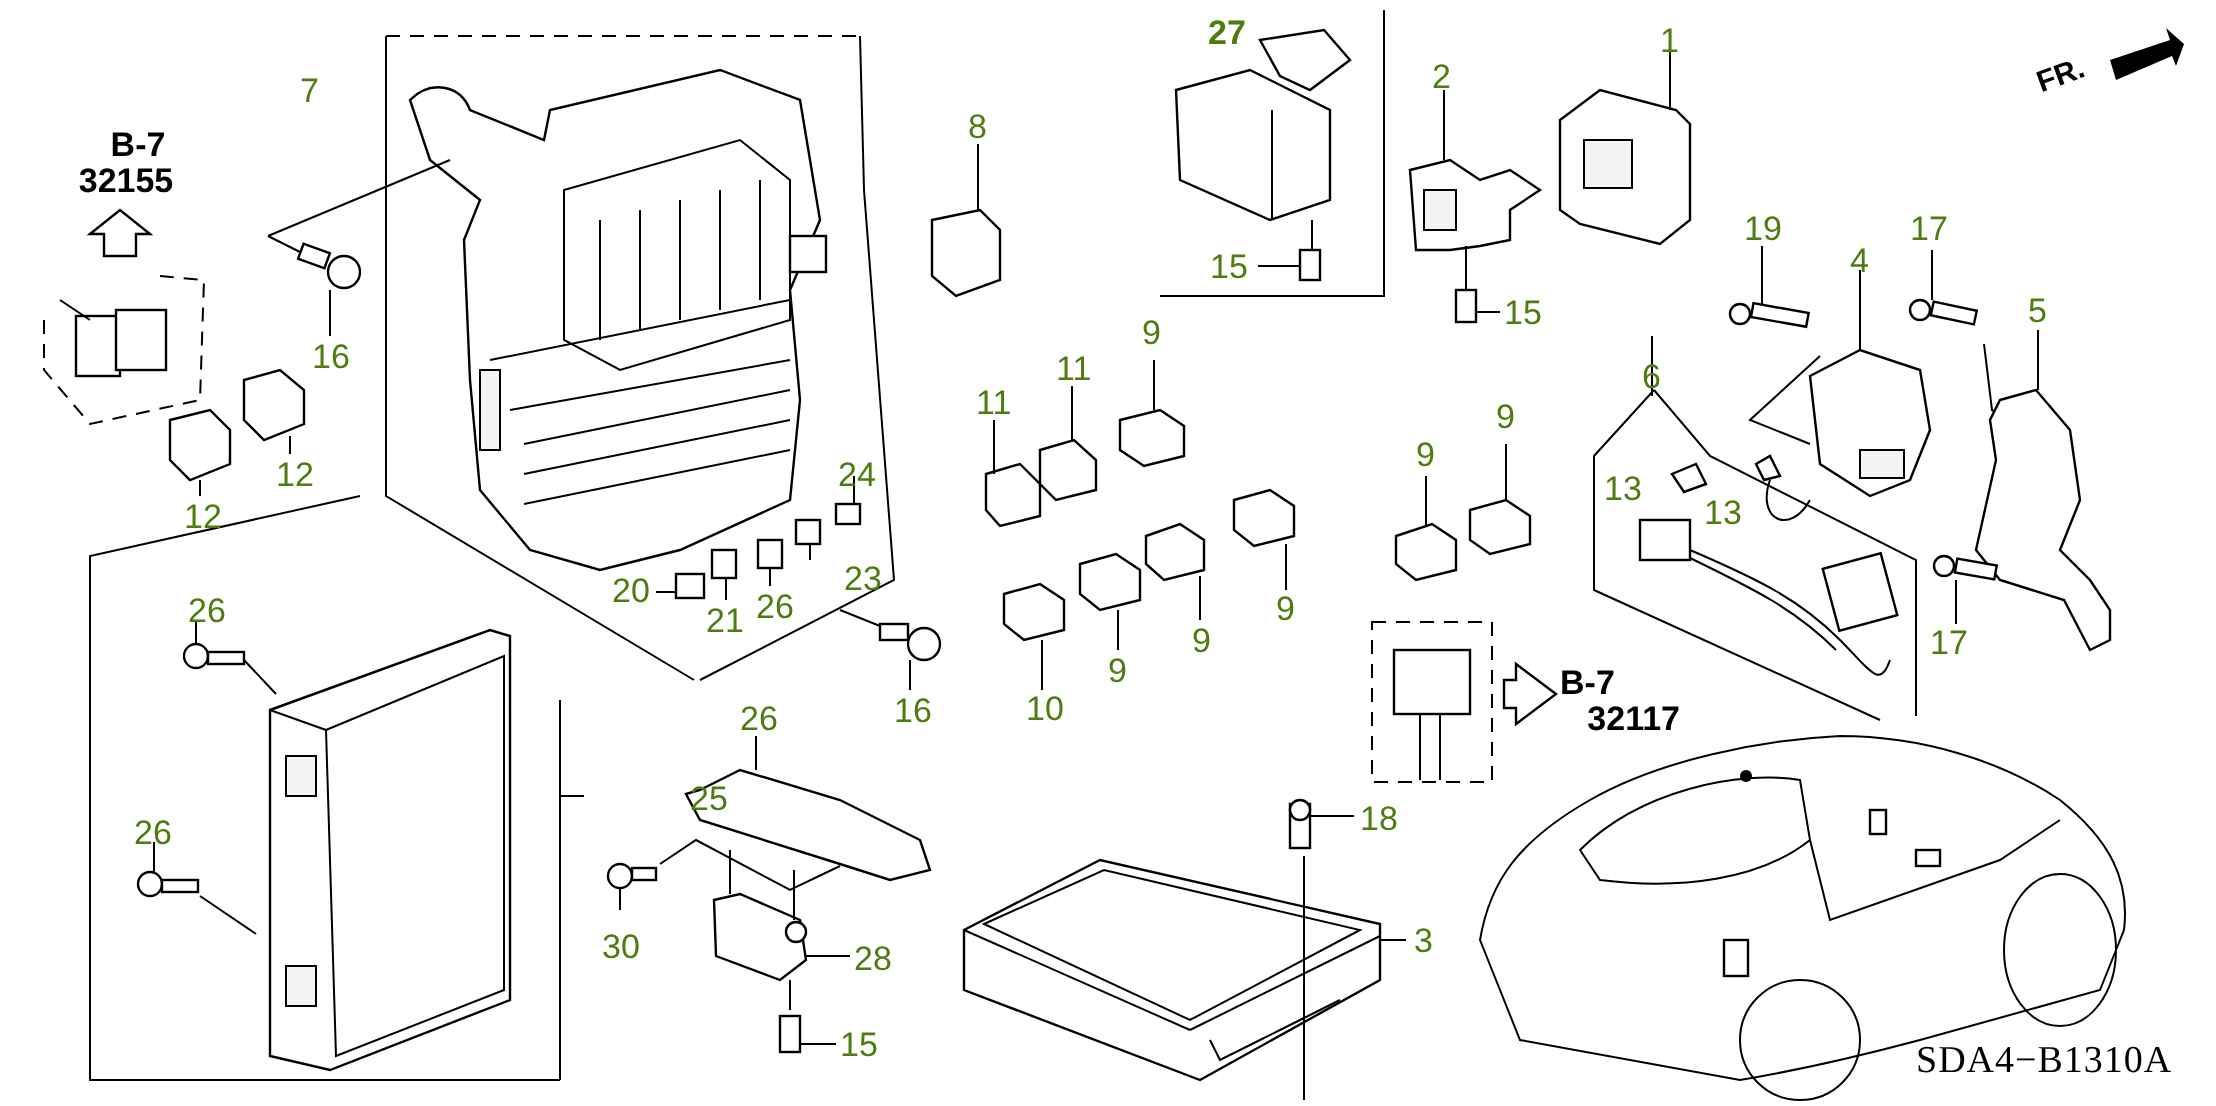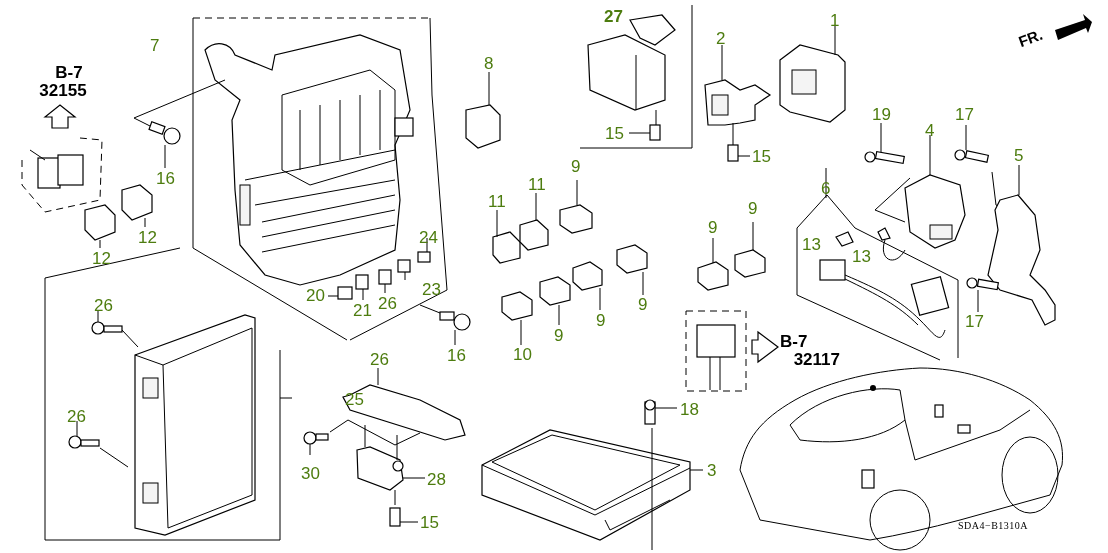"SDA4−B1310A" .code { font-size: 10px -> 19px }
